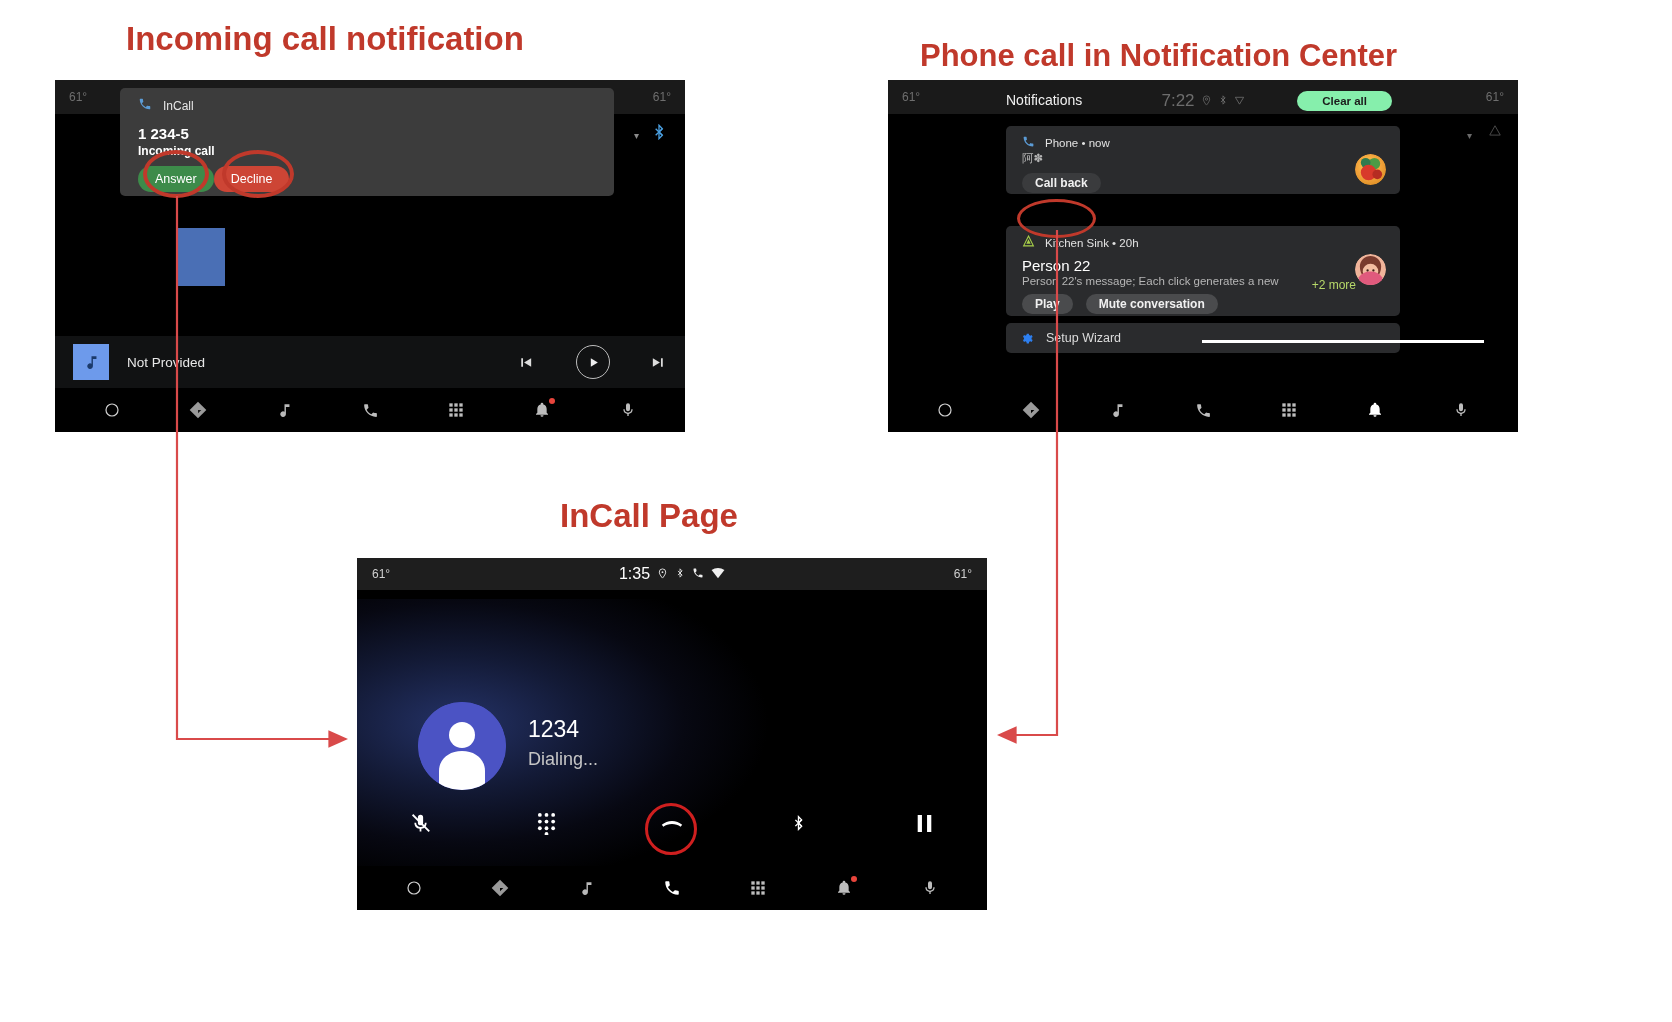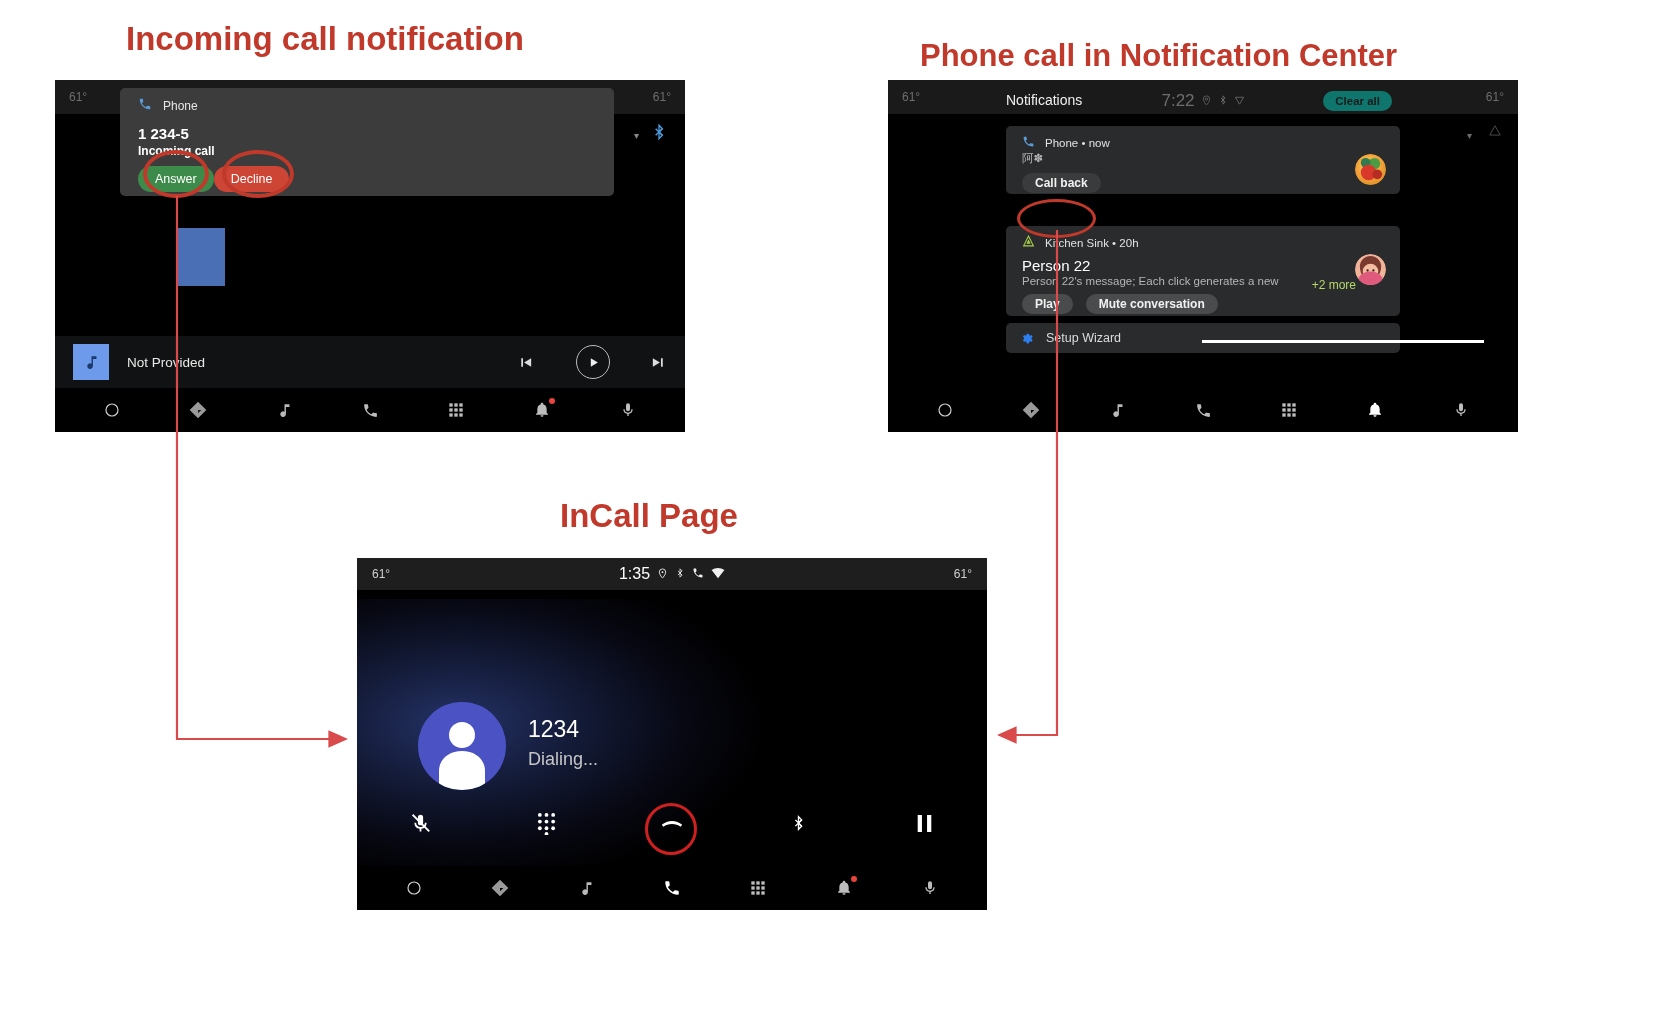"Phone" span { text: Phone -> InCall }
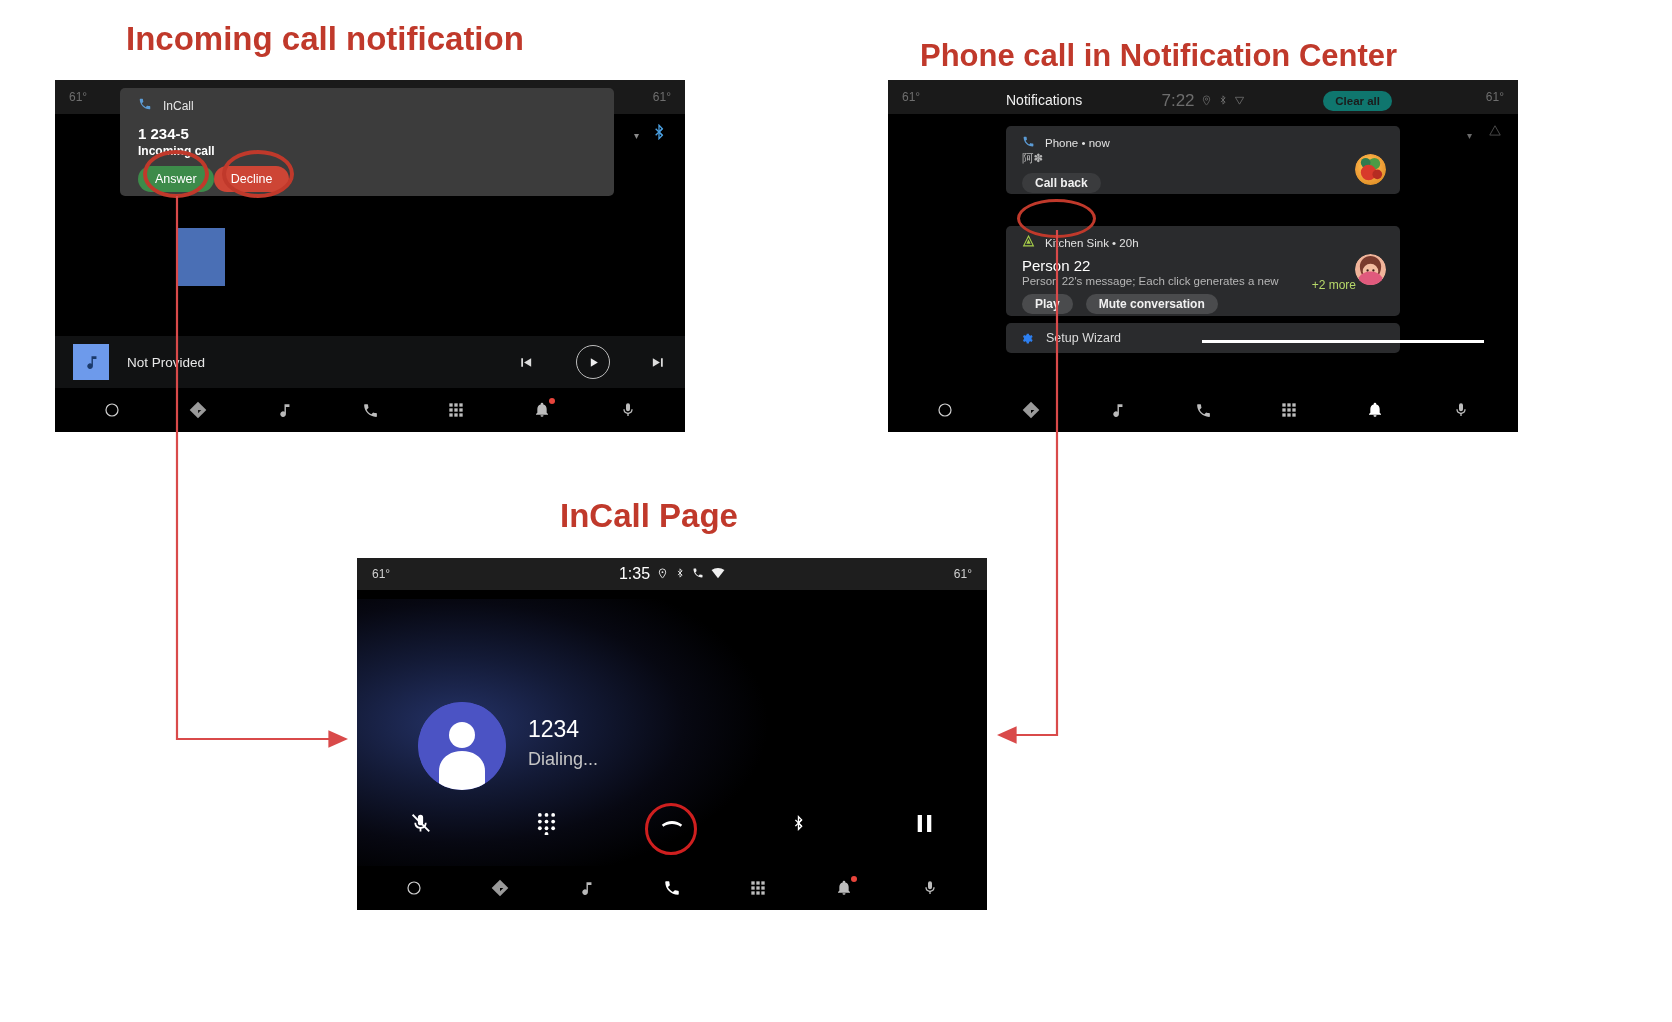"Clear all" #p2-clearall { background: #0f766e -> #86efac; padding: 4px 12px -> 4px 25px }
